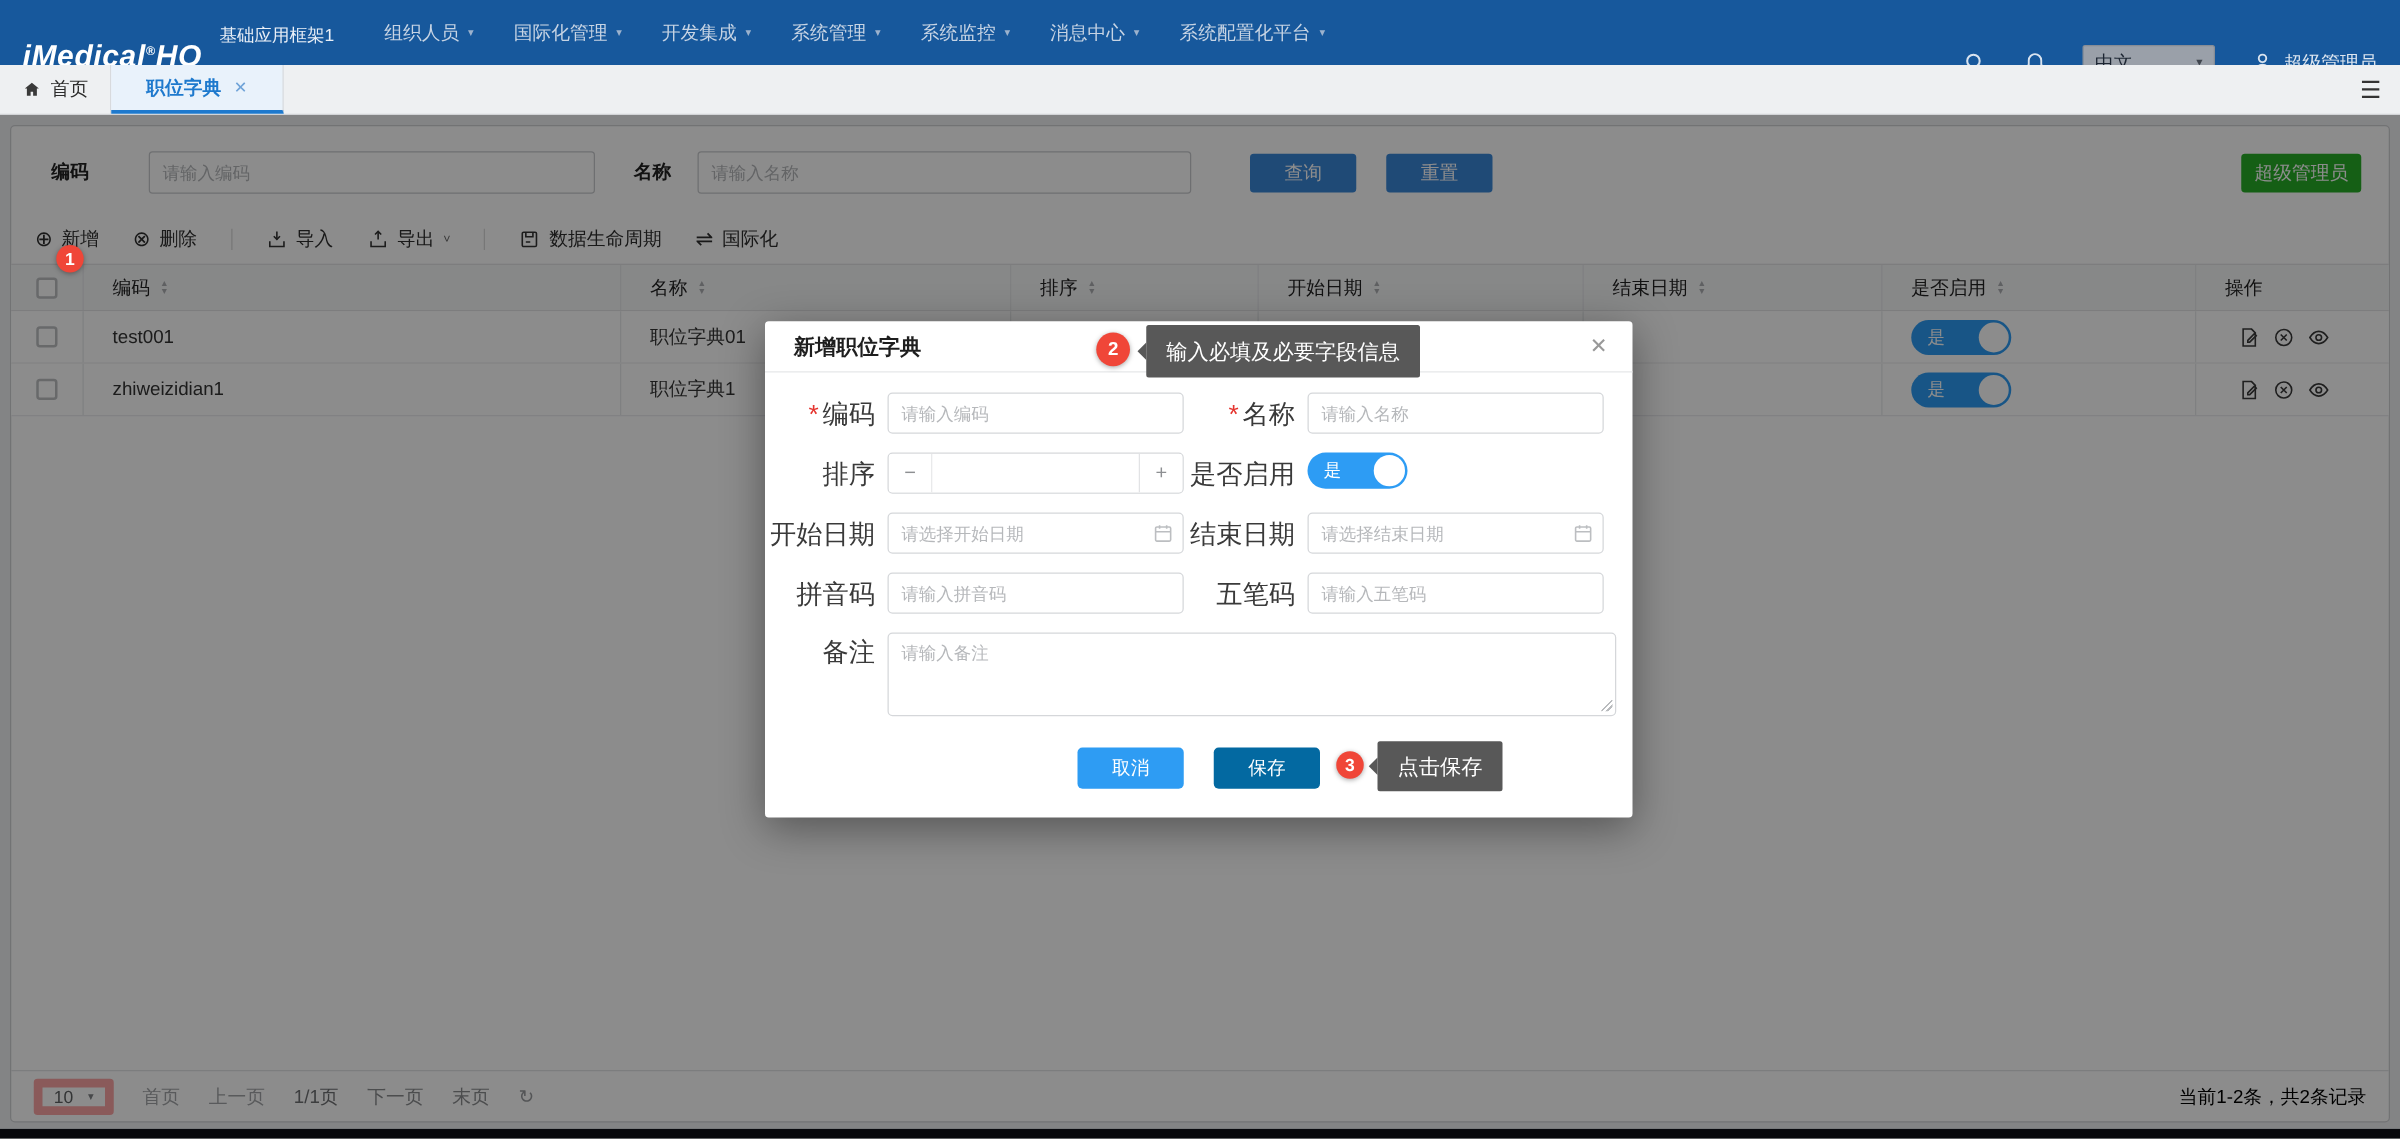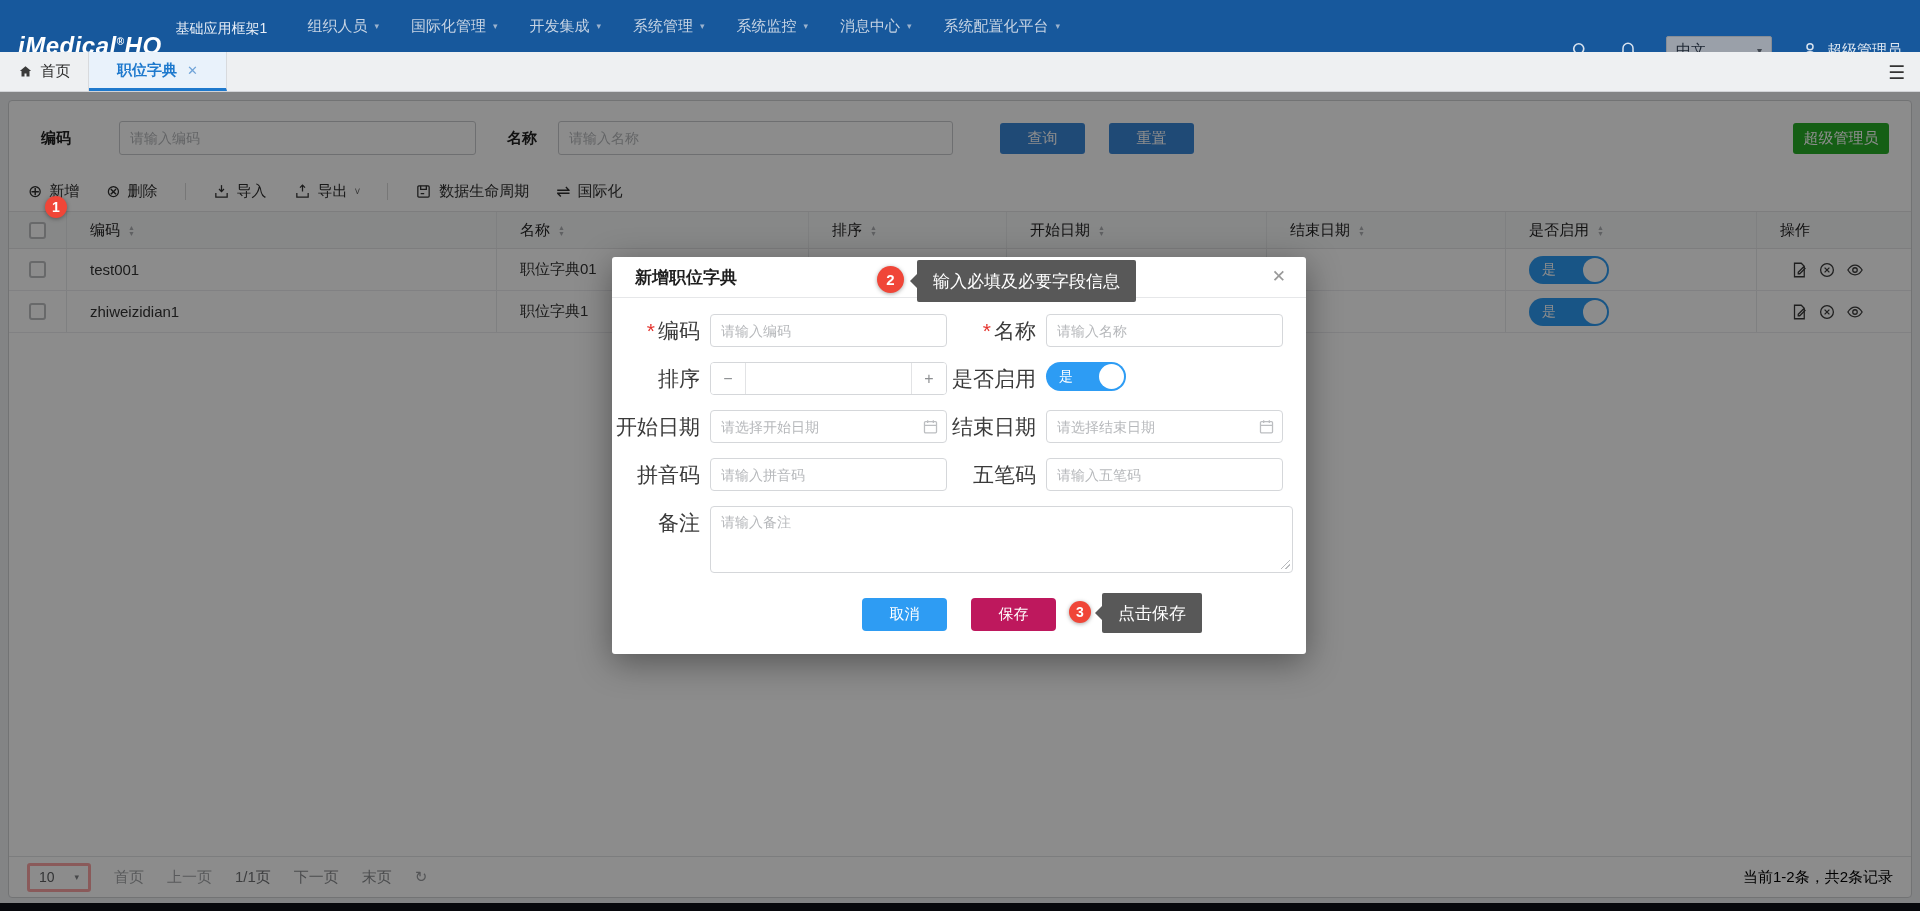"保存" .m-save { background: #be185d -> #0369a1 }
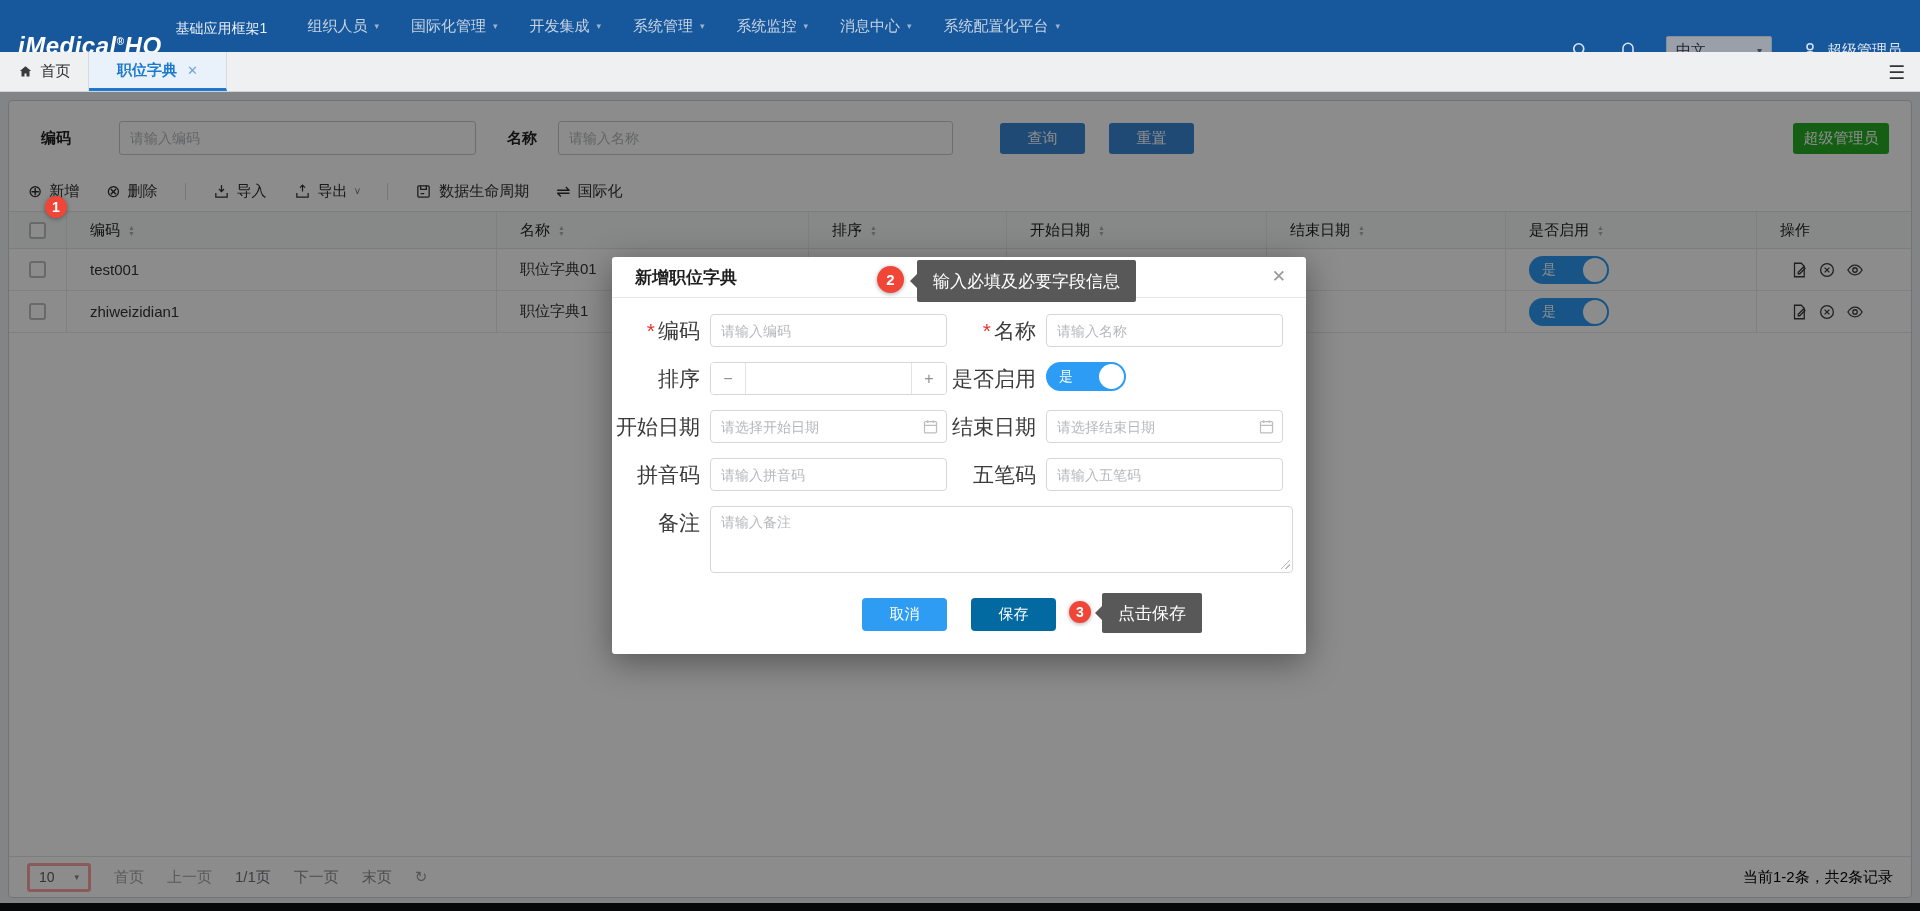"10" .page-size { border: 3px solid #fca5a5 -> 7px solid #fca5a5 }
